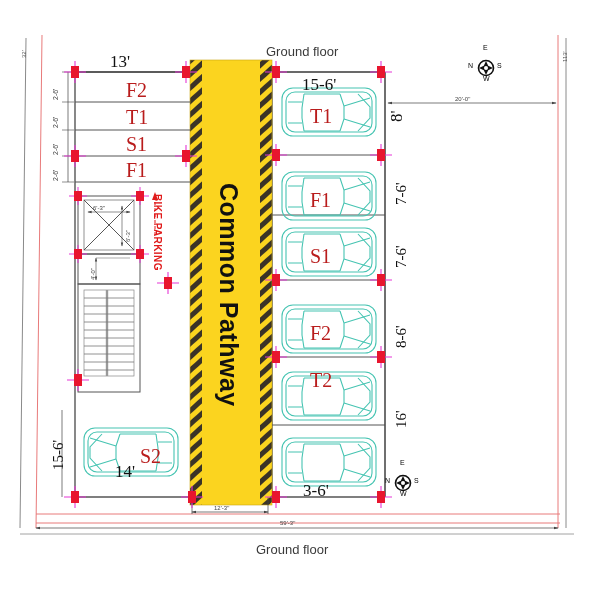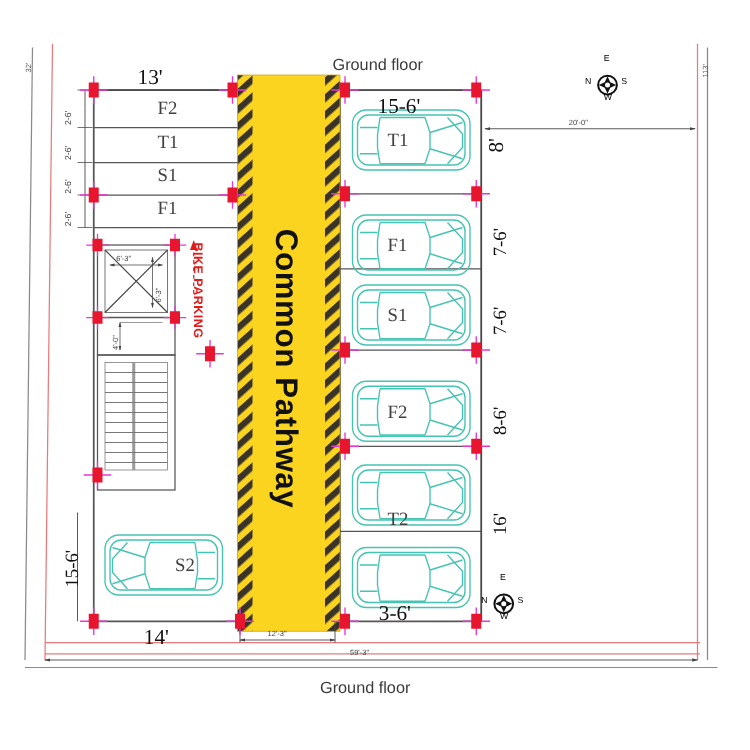"F2" .carlbl { color: #404040 -> #b91c1c; font-size: 15px -> 20px }
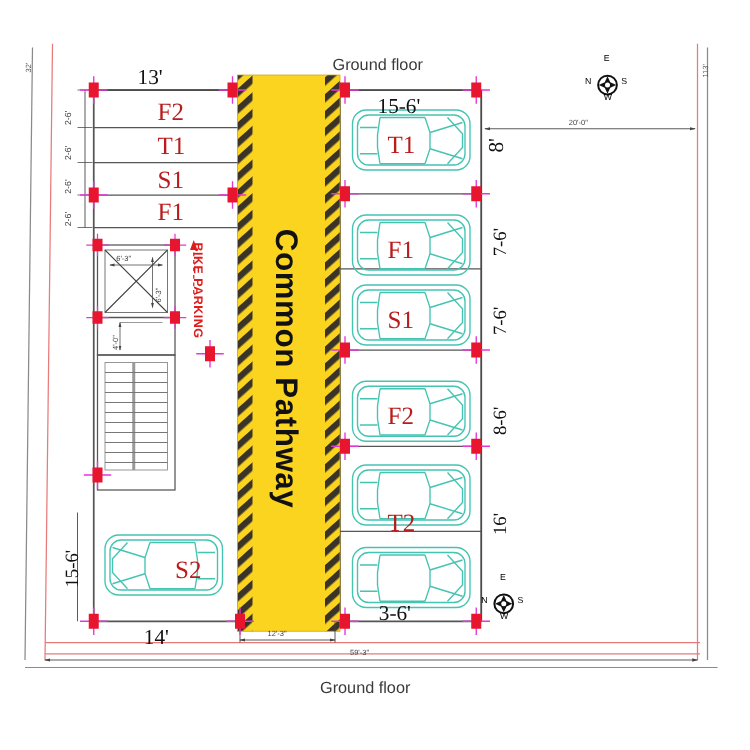"T2" div.lbl { top: 408px -> 369px }
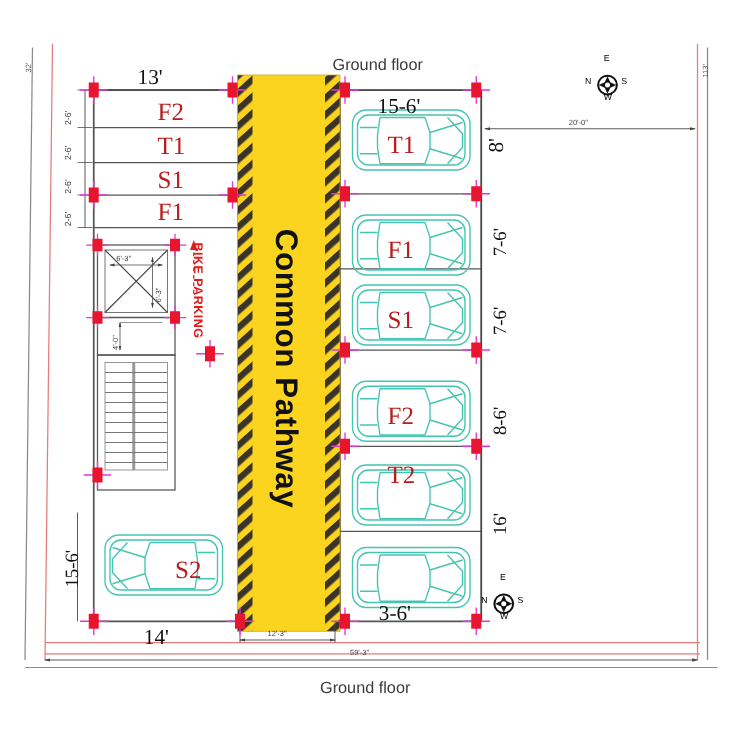"14'" div.lbl { top: 500px -> 462px }
